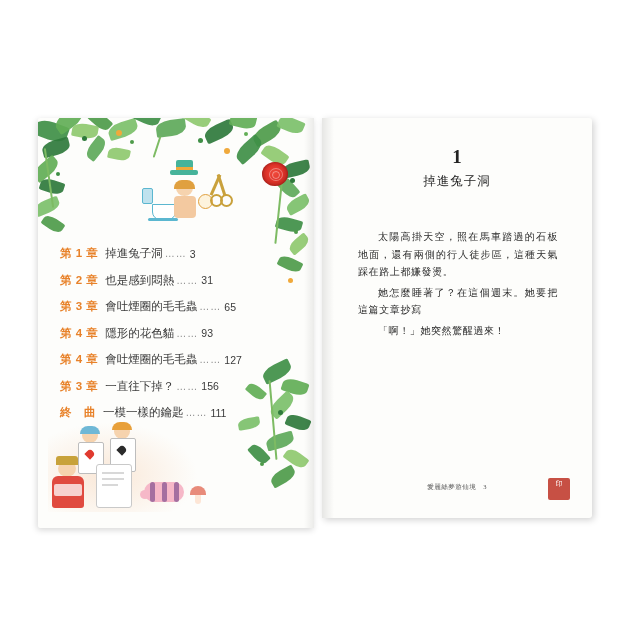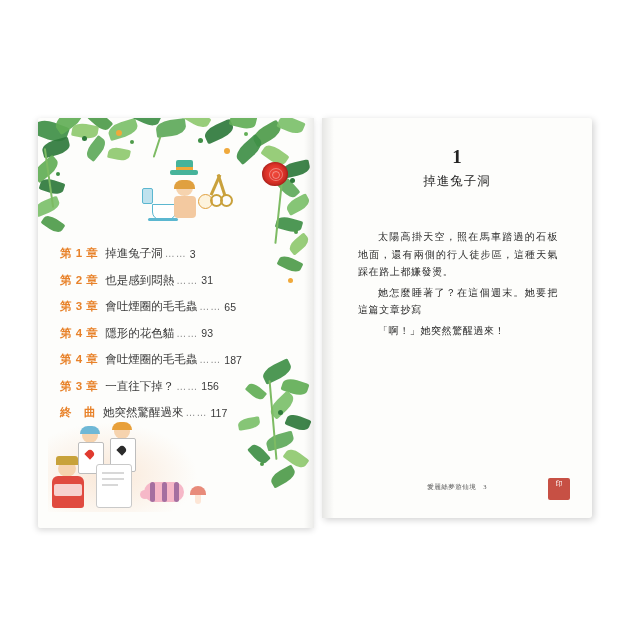"187" span.toc-page { text: 187 -> 127 }
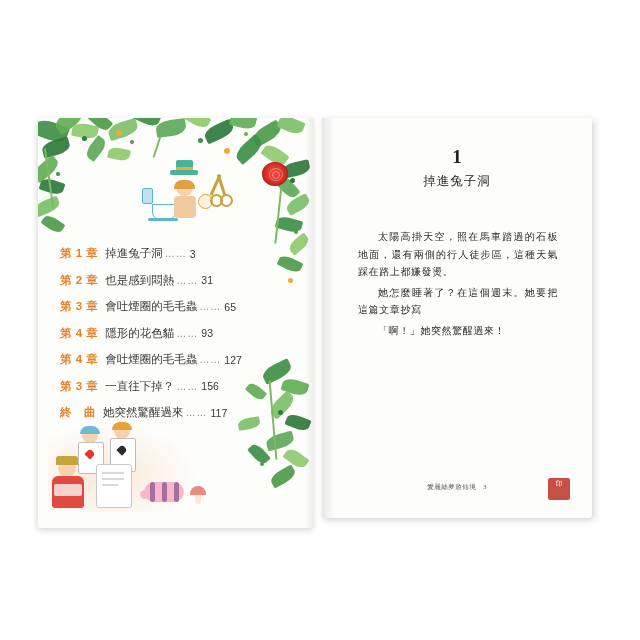"她突然驚醒過來" span.toc-title { text: 她突然驚醒過來 -> 一模一樣的鑰匙 }
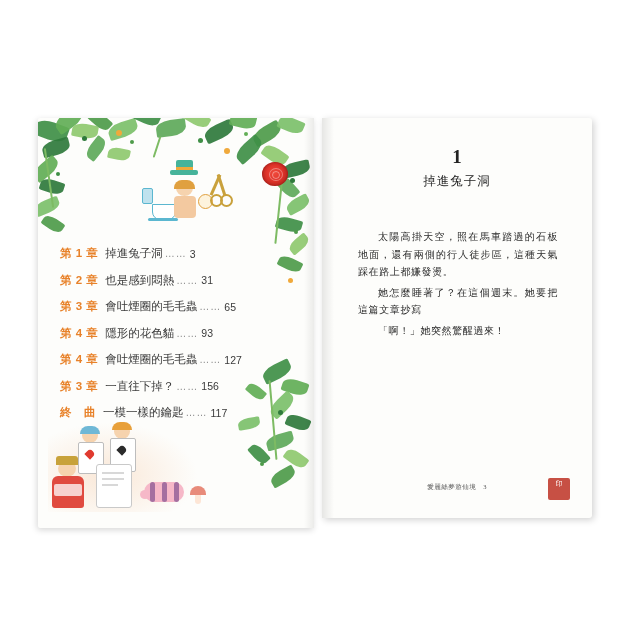"117" span.toc-page { text: 117 -> 111 }
